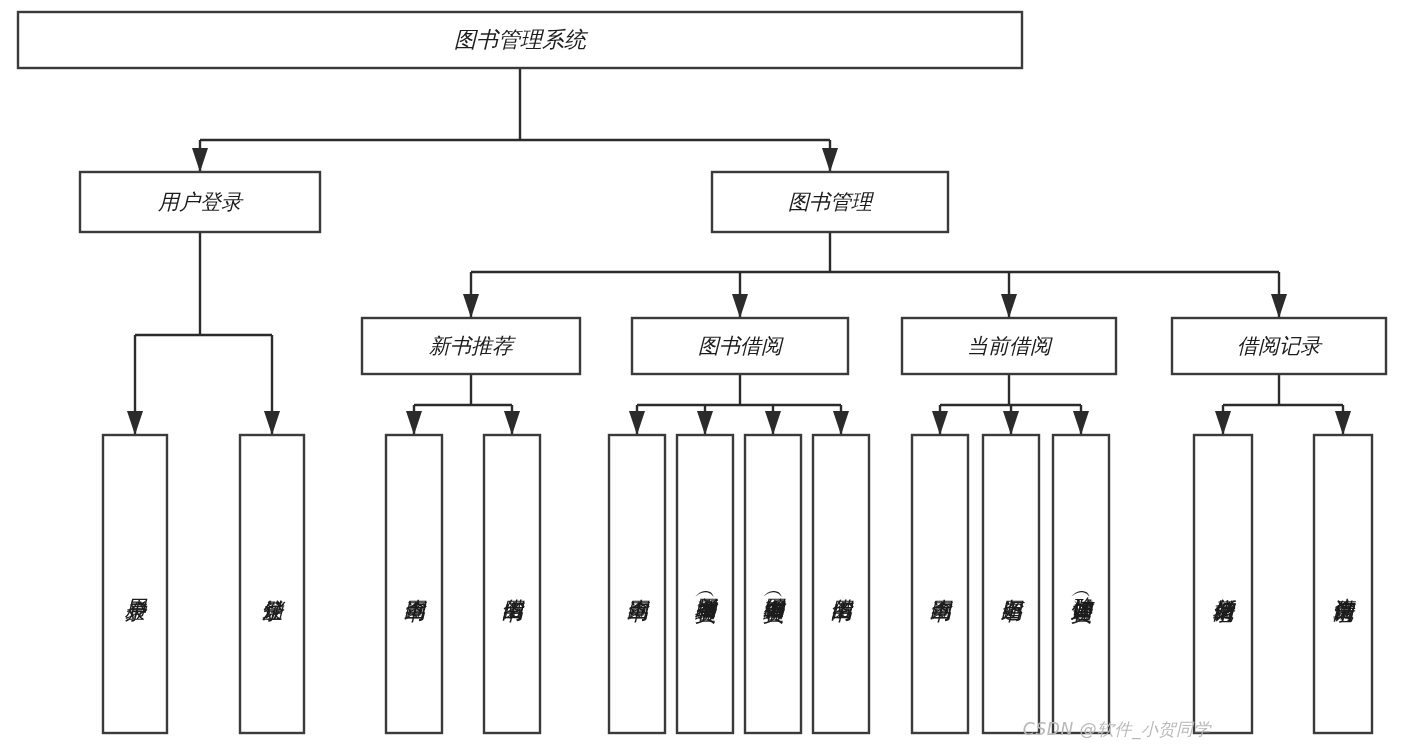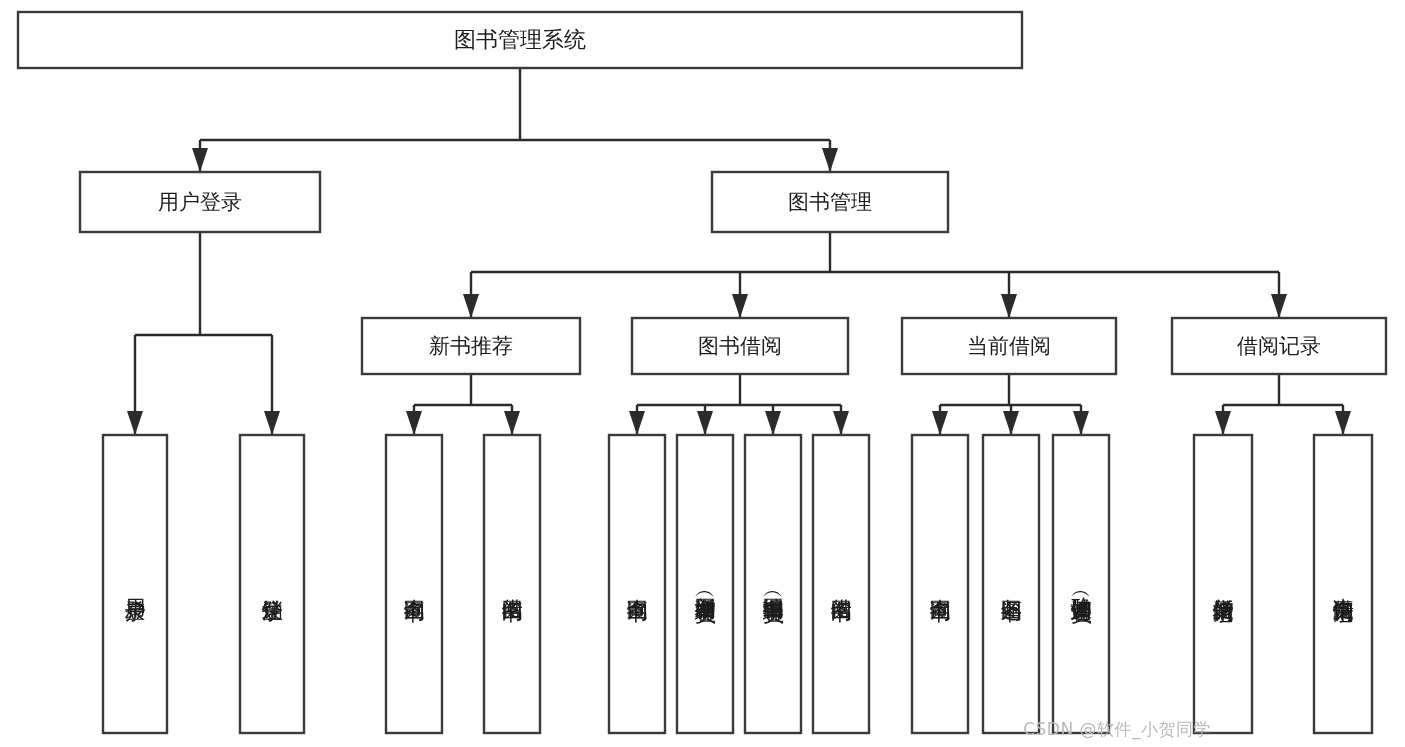"图书管理系统" #diagram-root { font-style: none -> italic }
